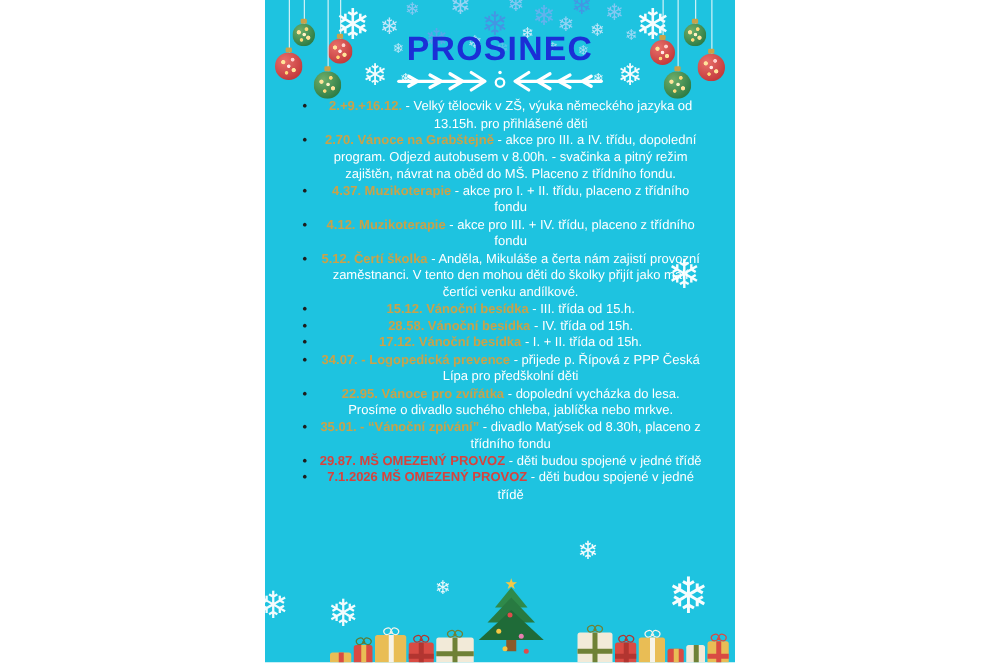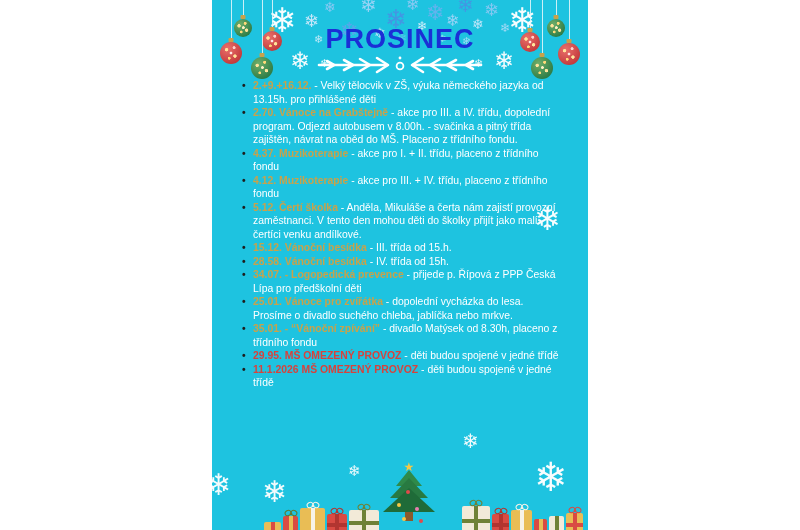"2.+9.+16.12. - Velký tělocvik v" .events { text-align: none -> center }
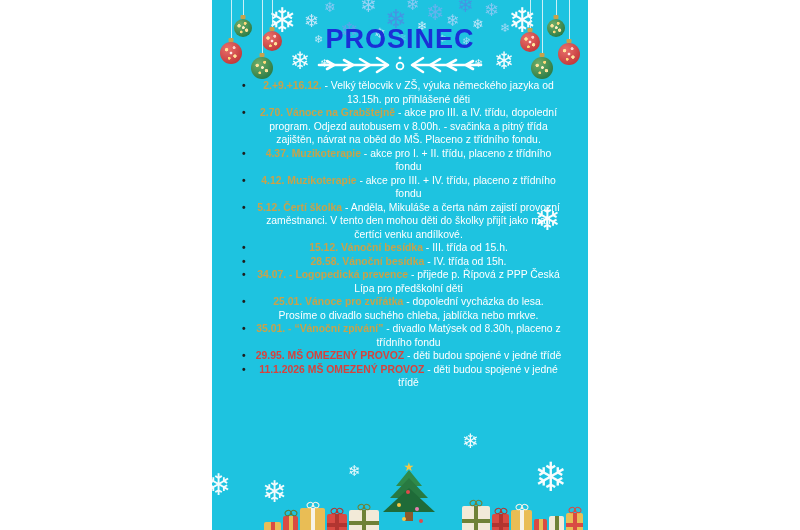"- akce pro III. a" span { text: třída -> režim }
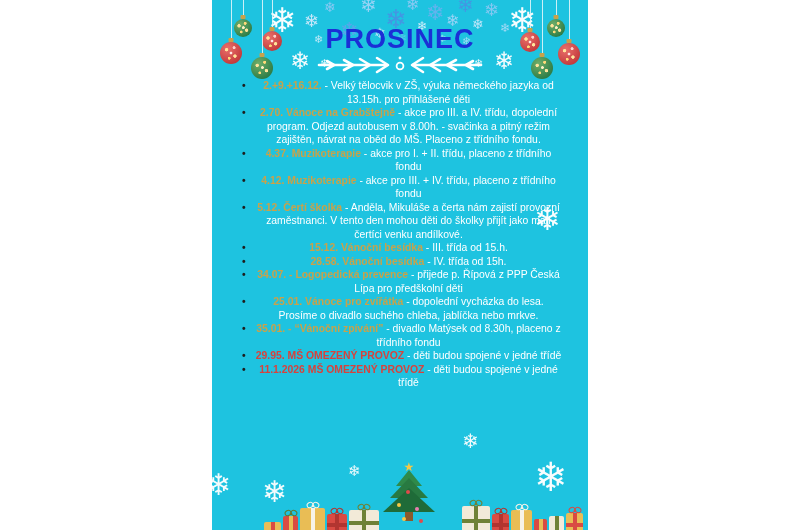"17.12. Vánoční besídka - I." li { html: none -> <li><span>17.12. Vánoční besídka</span><span> - I. + II. třída od 15h.</span></li> }
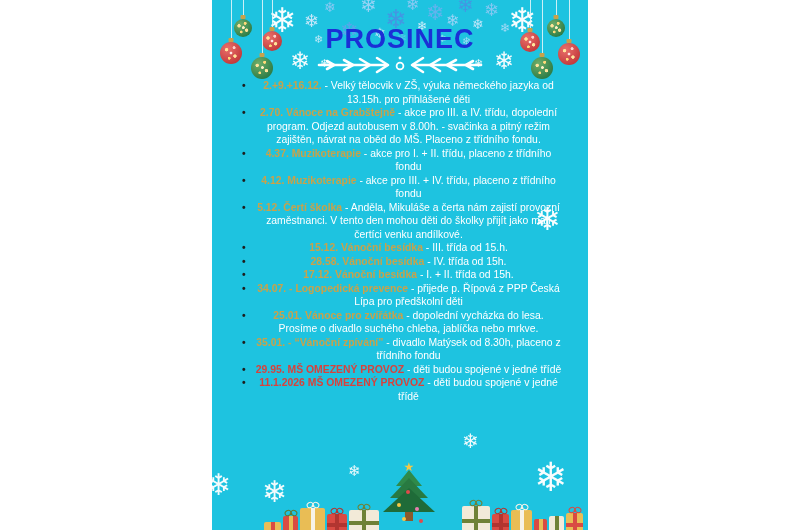"25.01. Vánoce pro zvířátka" span.hl { text: 25.01 -> 22.95 }
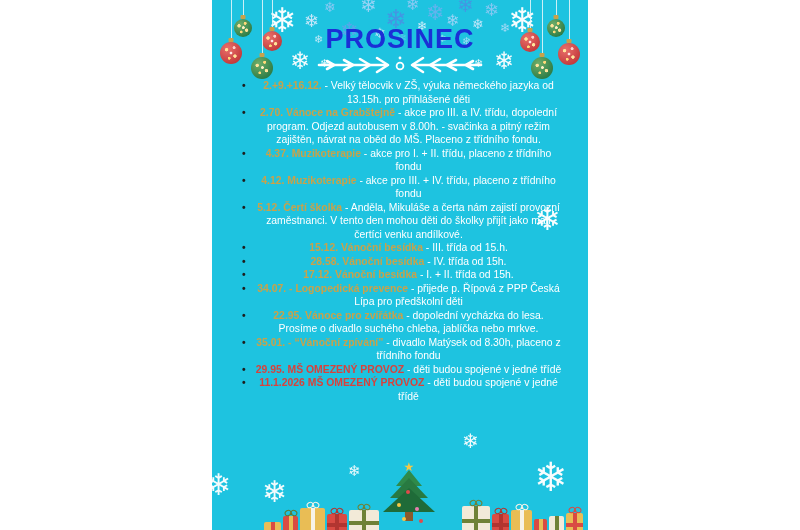"29.95. MŠ OMEZENÝ PROVOZ" span.hl { text: 29.95 -> 29.87 }
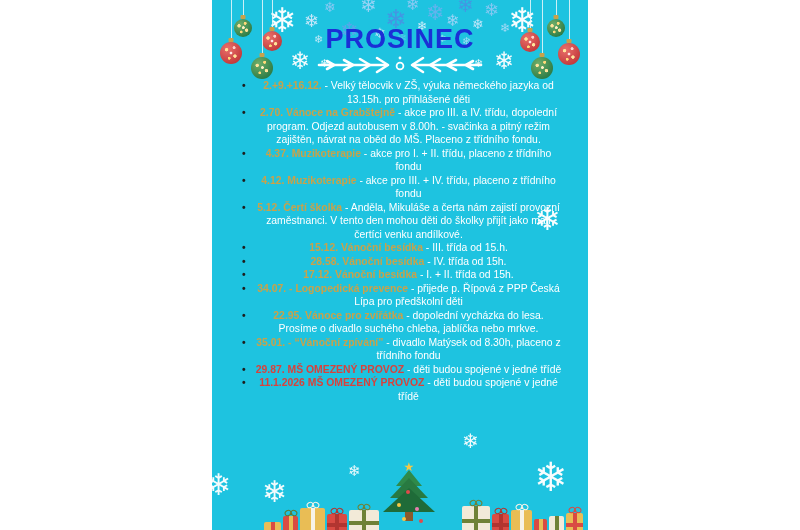"11.1.2026 MŠ OMEZENÝ PROVOZ" span.hl { text: 11.1.2026 -> 7.1.2026 }
